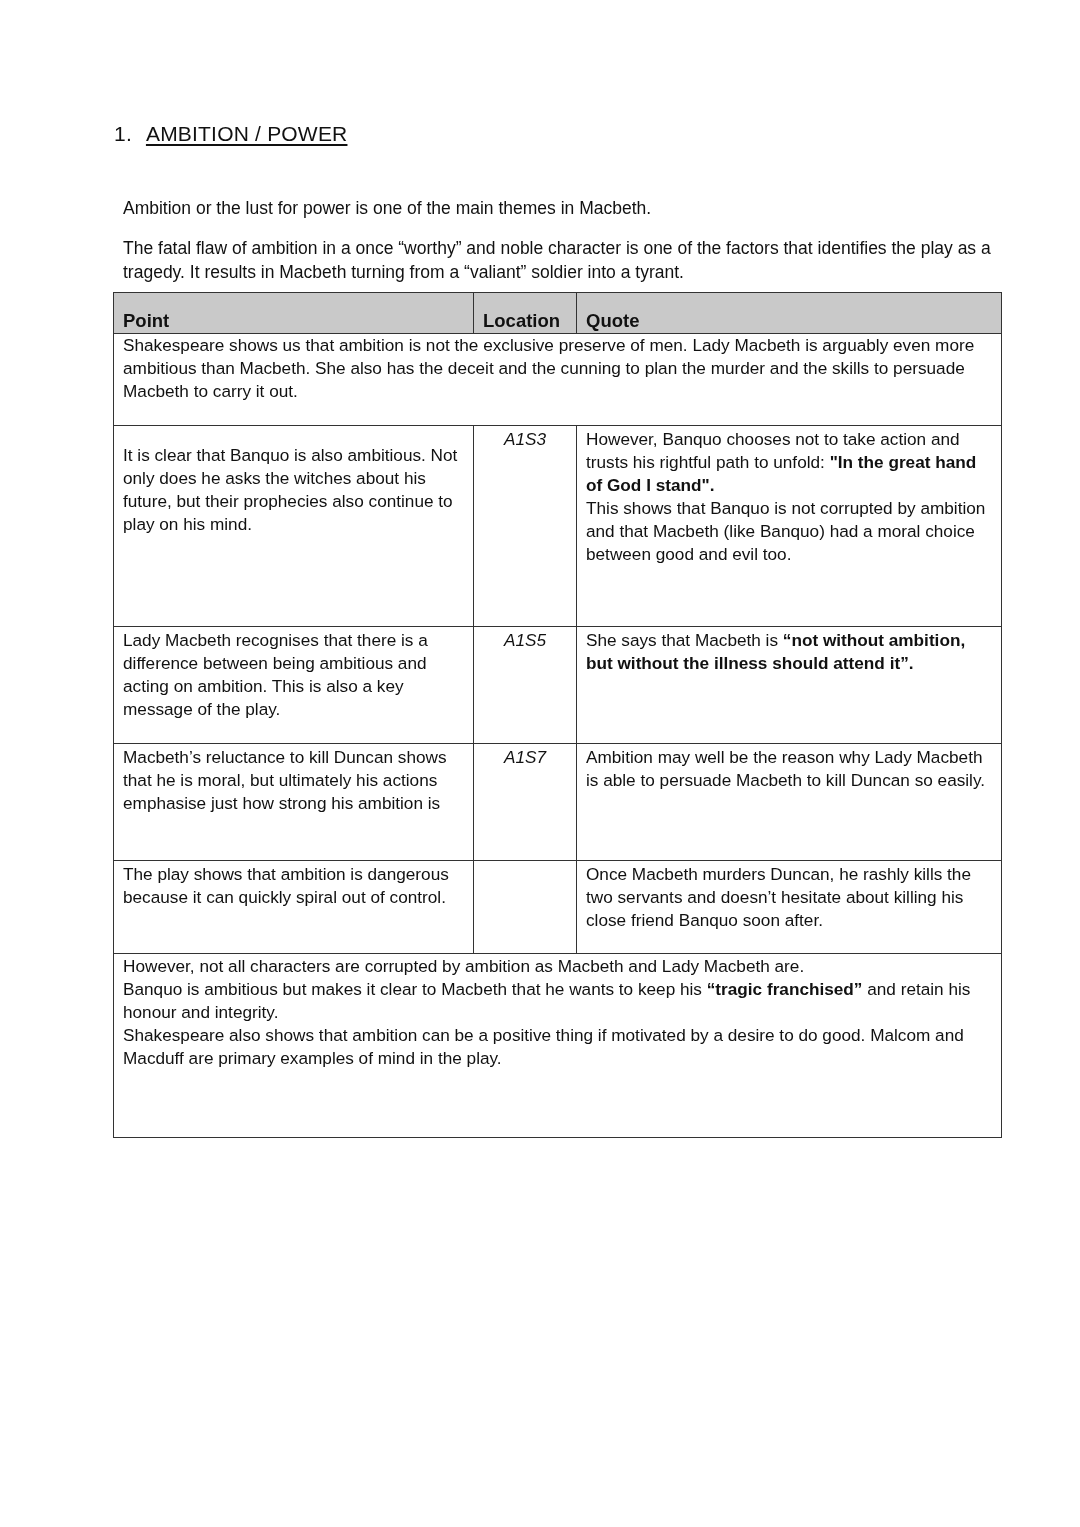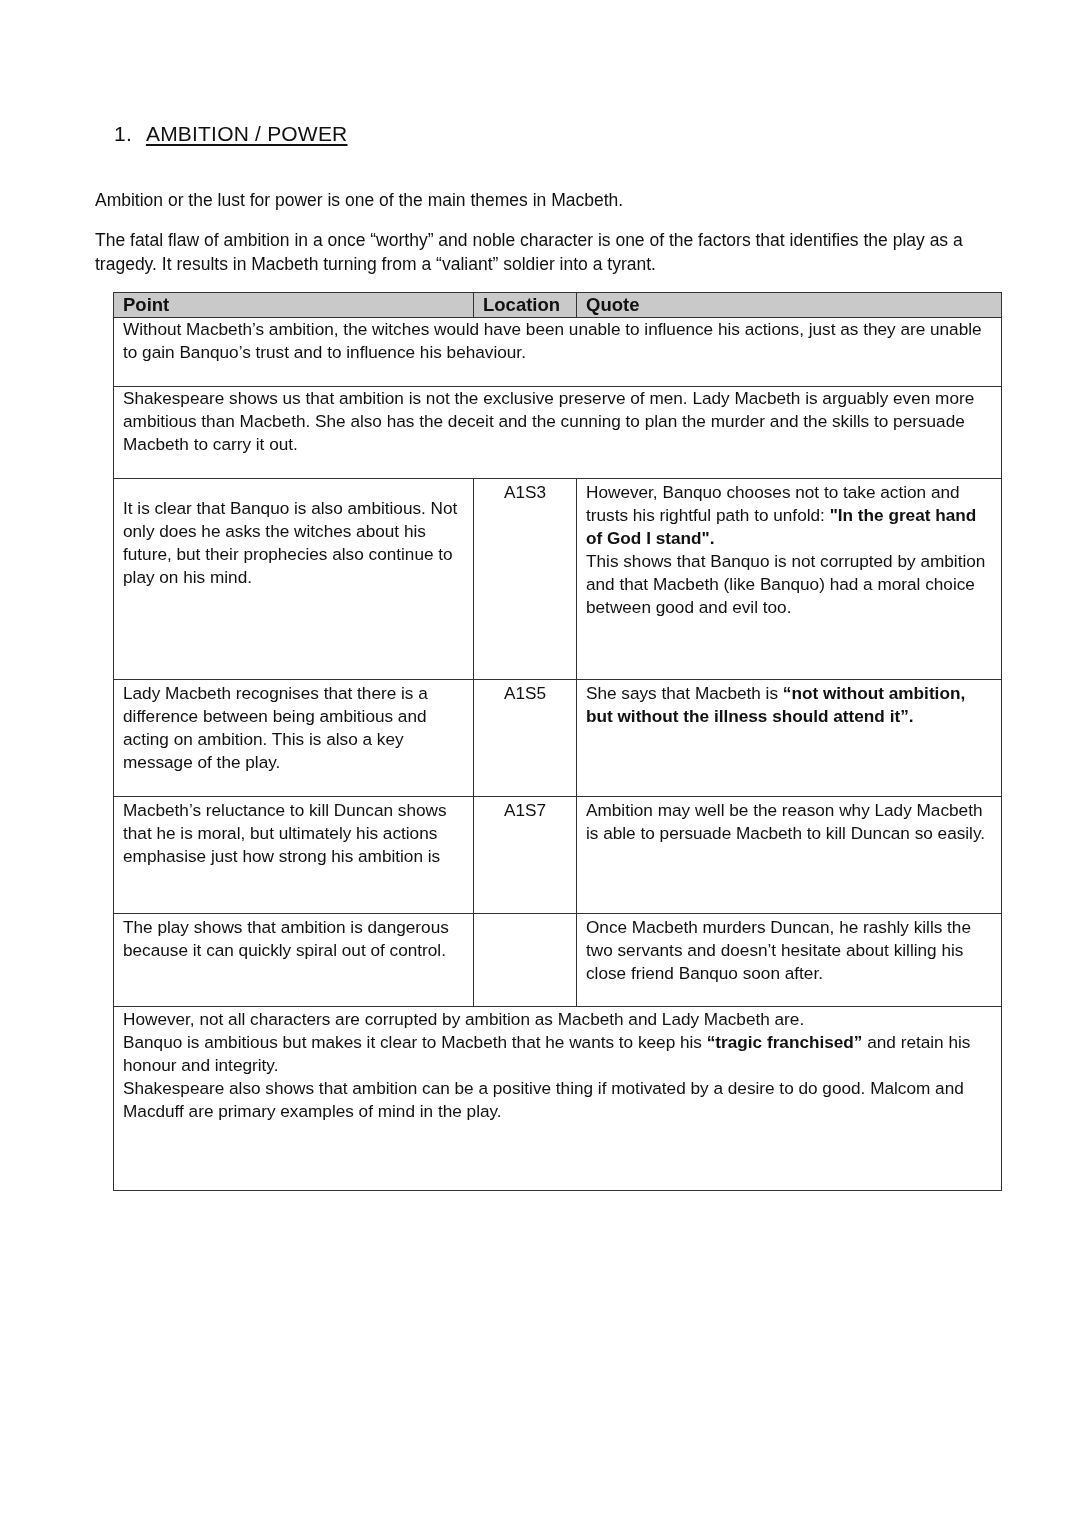"Ambition or the lust for" .intro { left: 95px -> 123px; margin-top: none -> 8px }
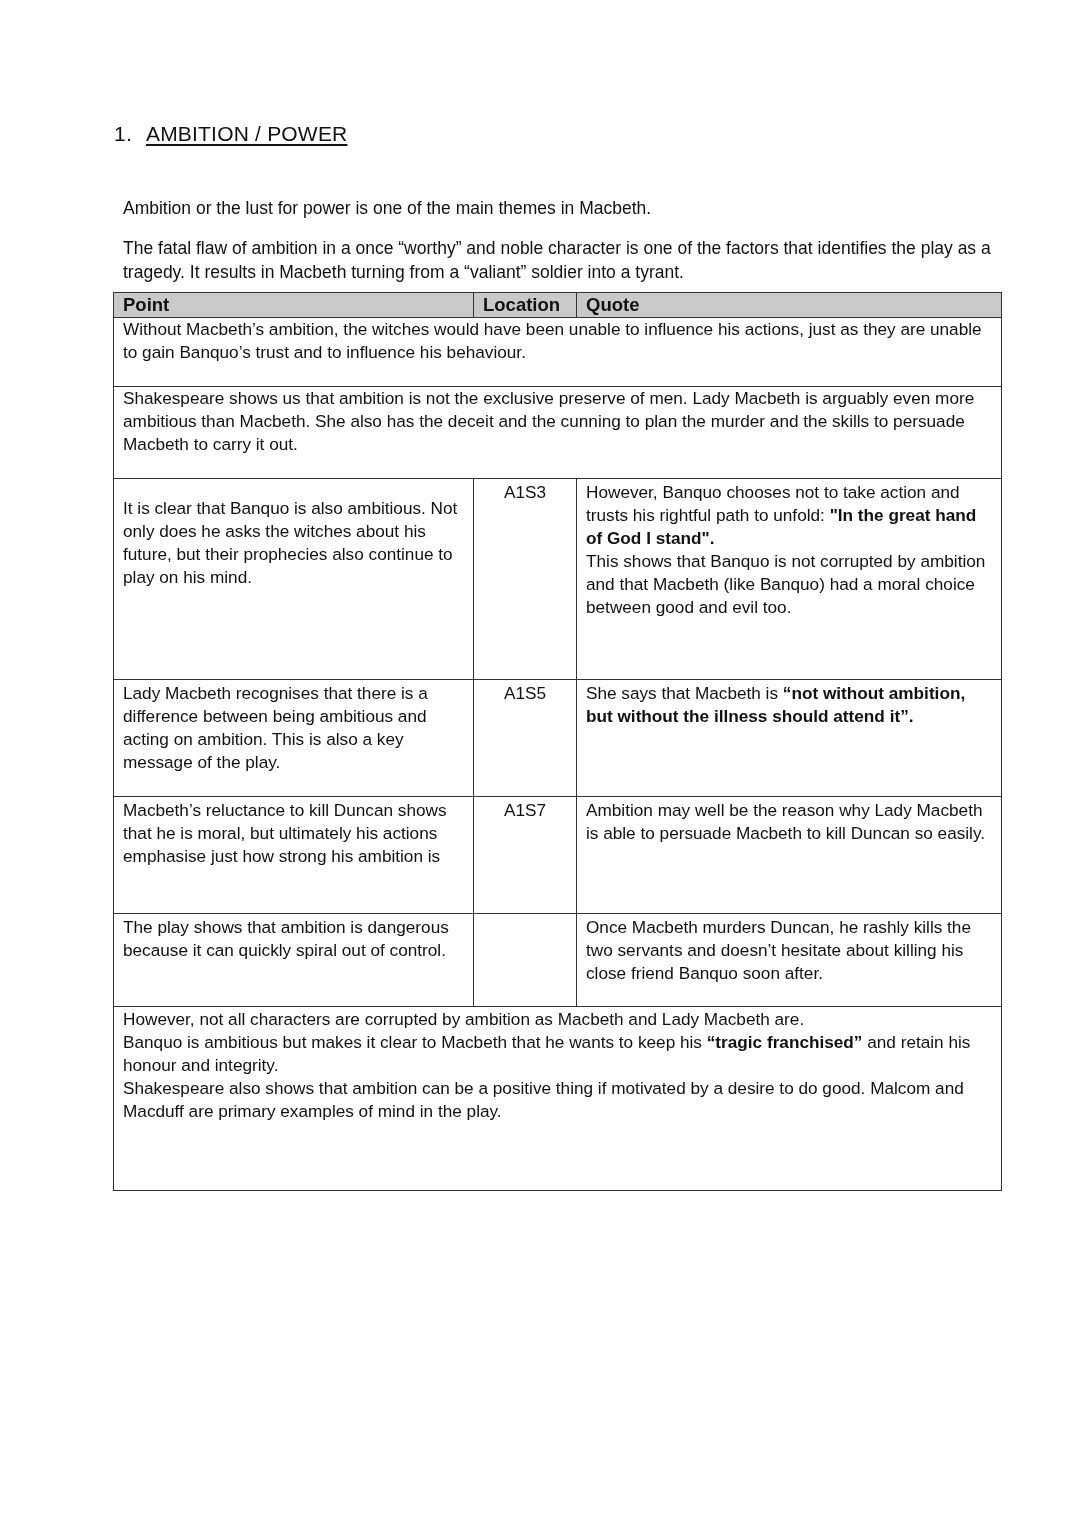"Point" table.points th { padding-top: 0 -> 16px }
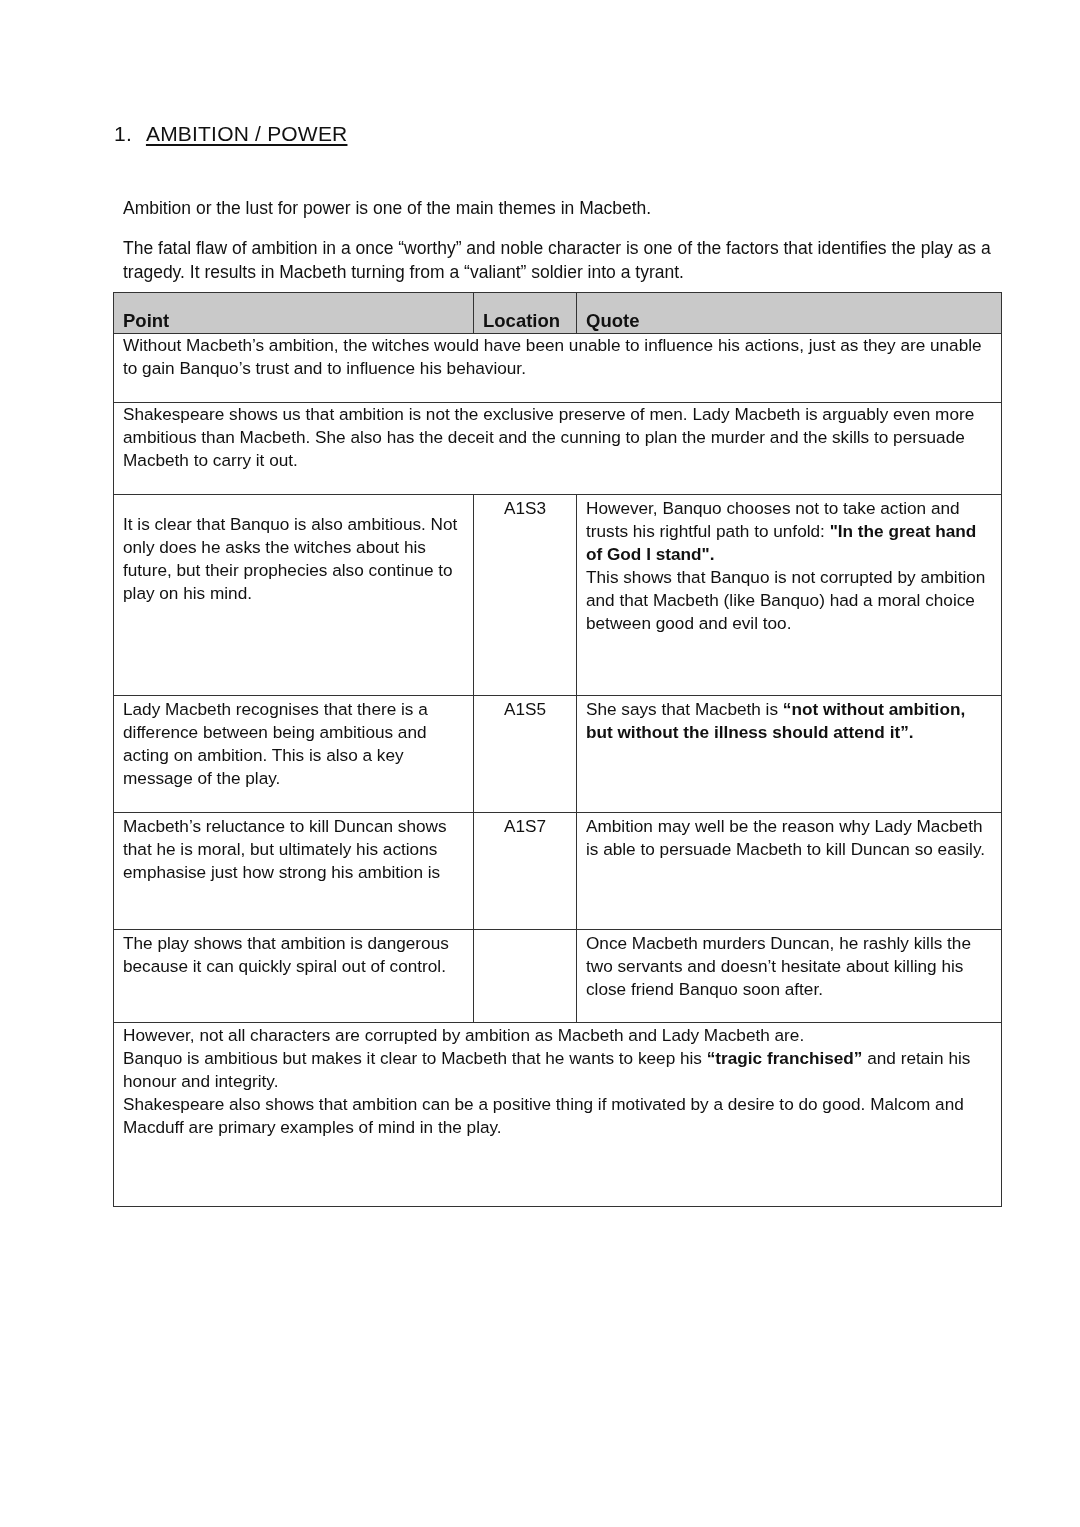"Without Macbeth’s ambition, the witches" tr { html: <tr> <td>Without Macbeth’s ambition, the witches would have been unable to influence his actions, just as they are unable to gain Banquo’s trust and to influence his behaviour.</td> </tr> -> none }
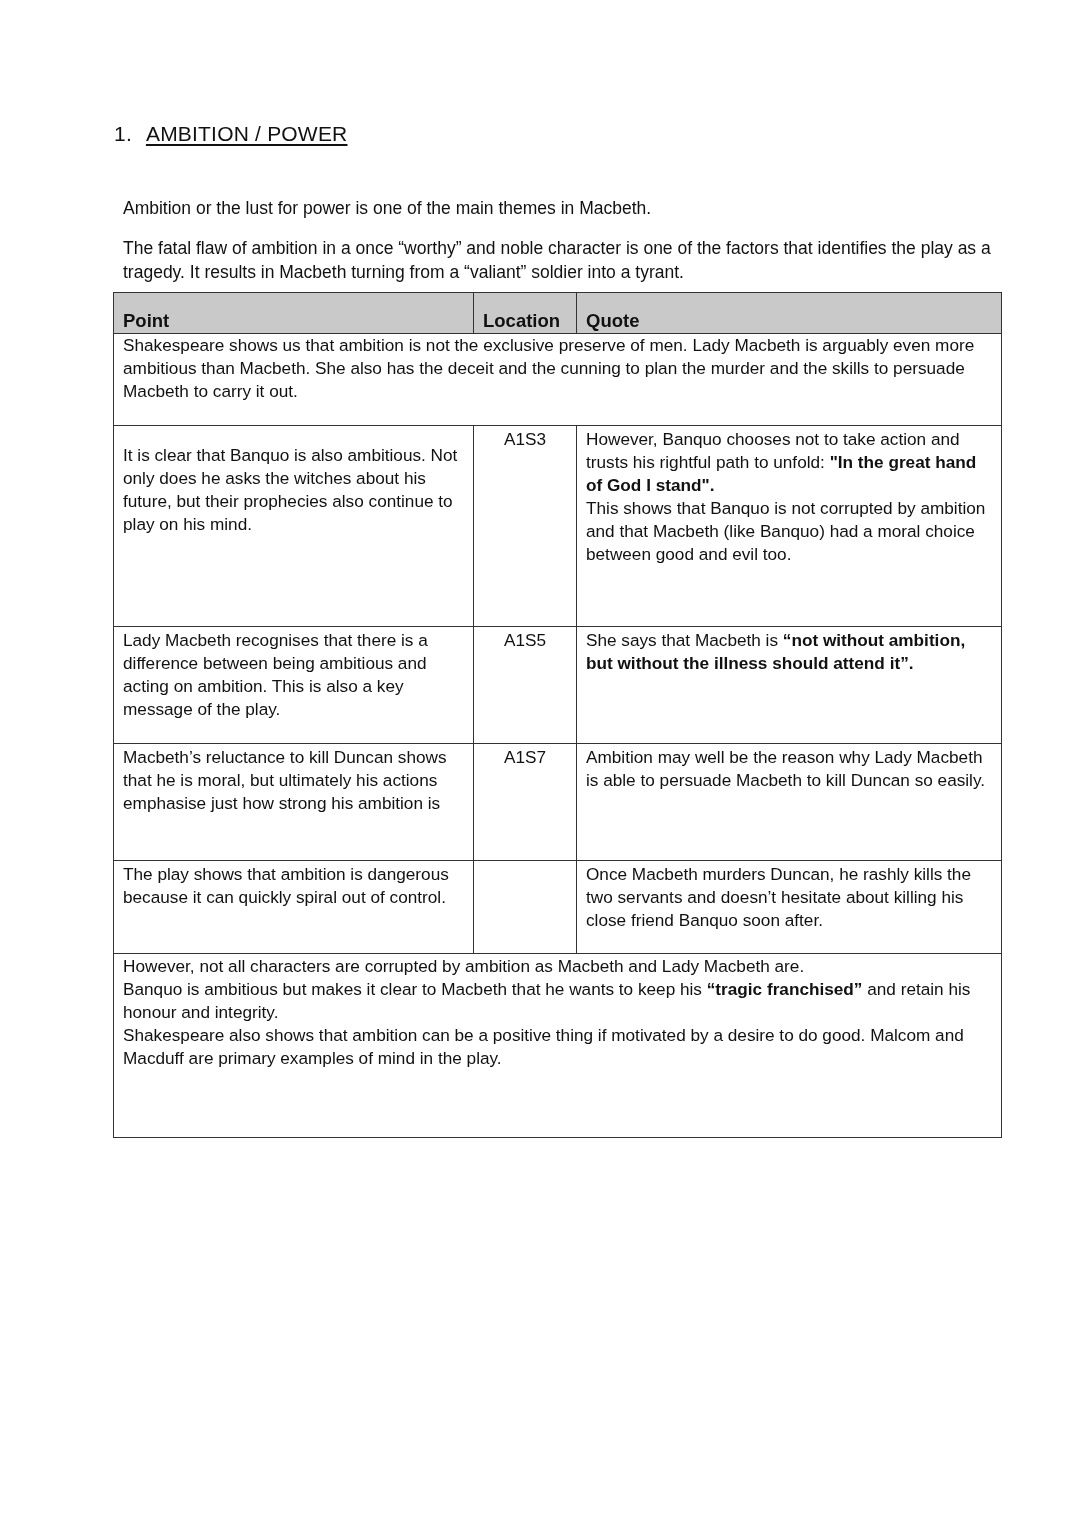"A1S3" table.points td.loc { font-style: none -> italic }
